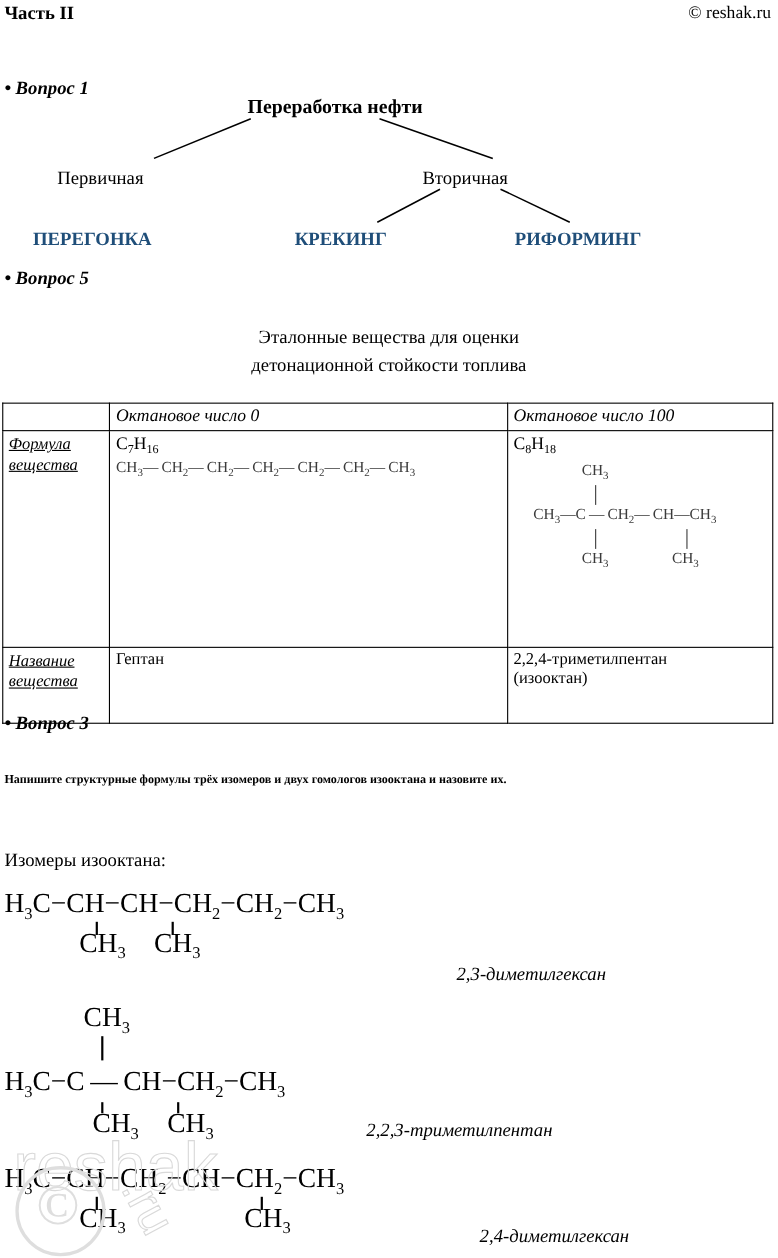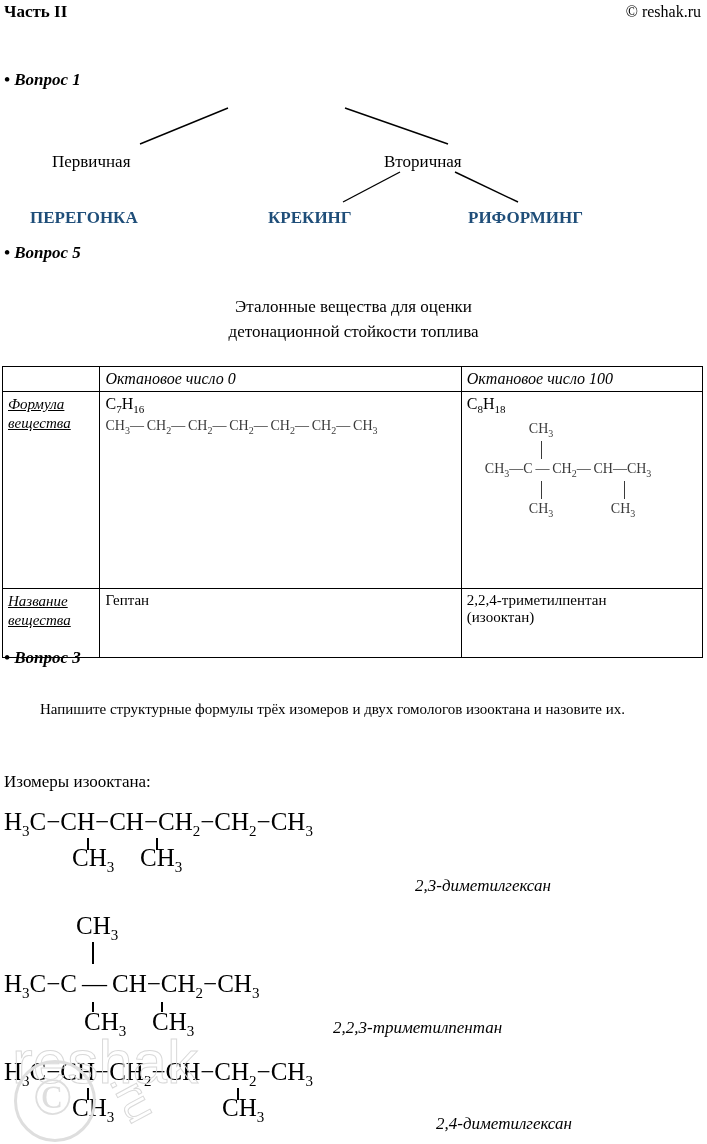"Переработка нефти" div.tree-node { html: none -> <div>Переработка нефти</div> }
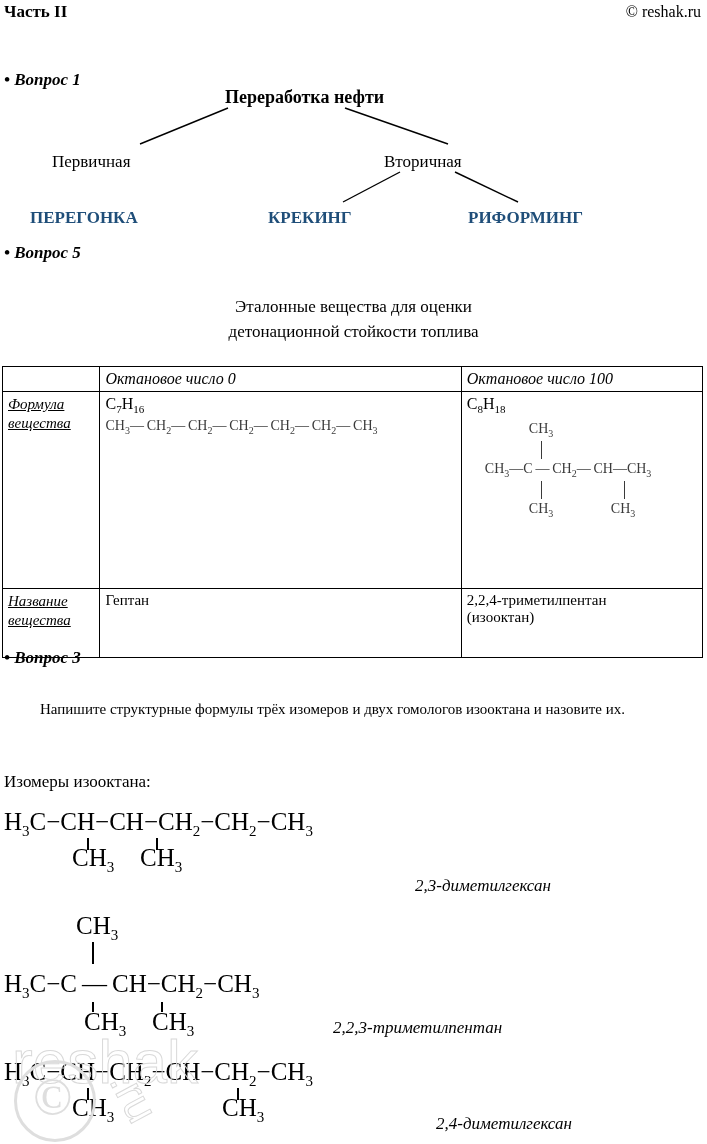"Напишите структурные формулы трёх" .q3-task { font-size: 15px -> 11px; font-weight: normal -> bold; margin-left: 36px -> none }
